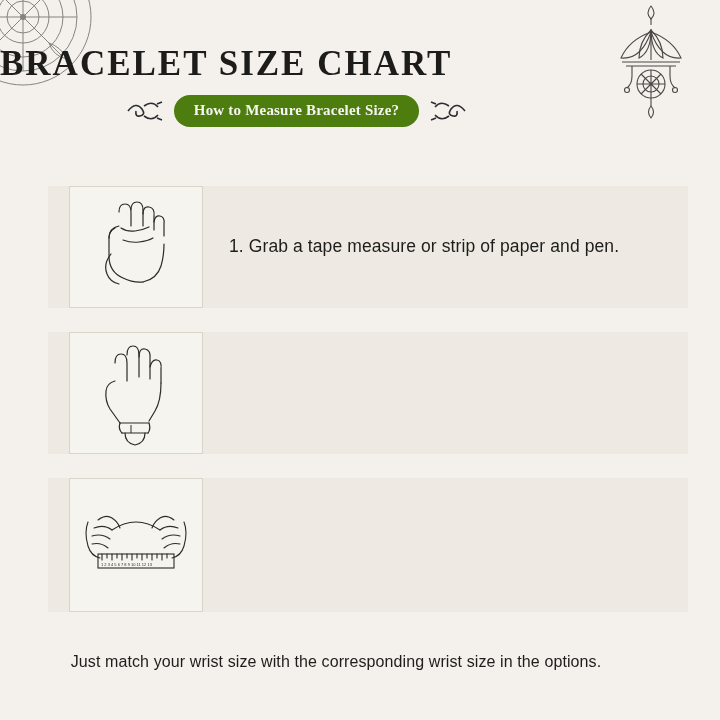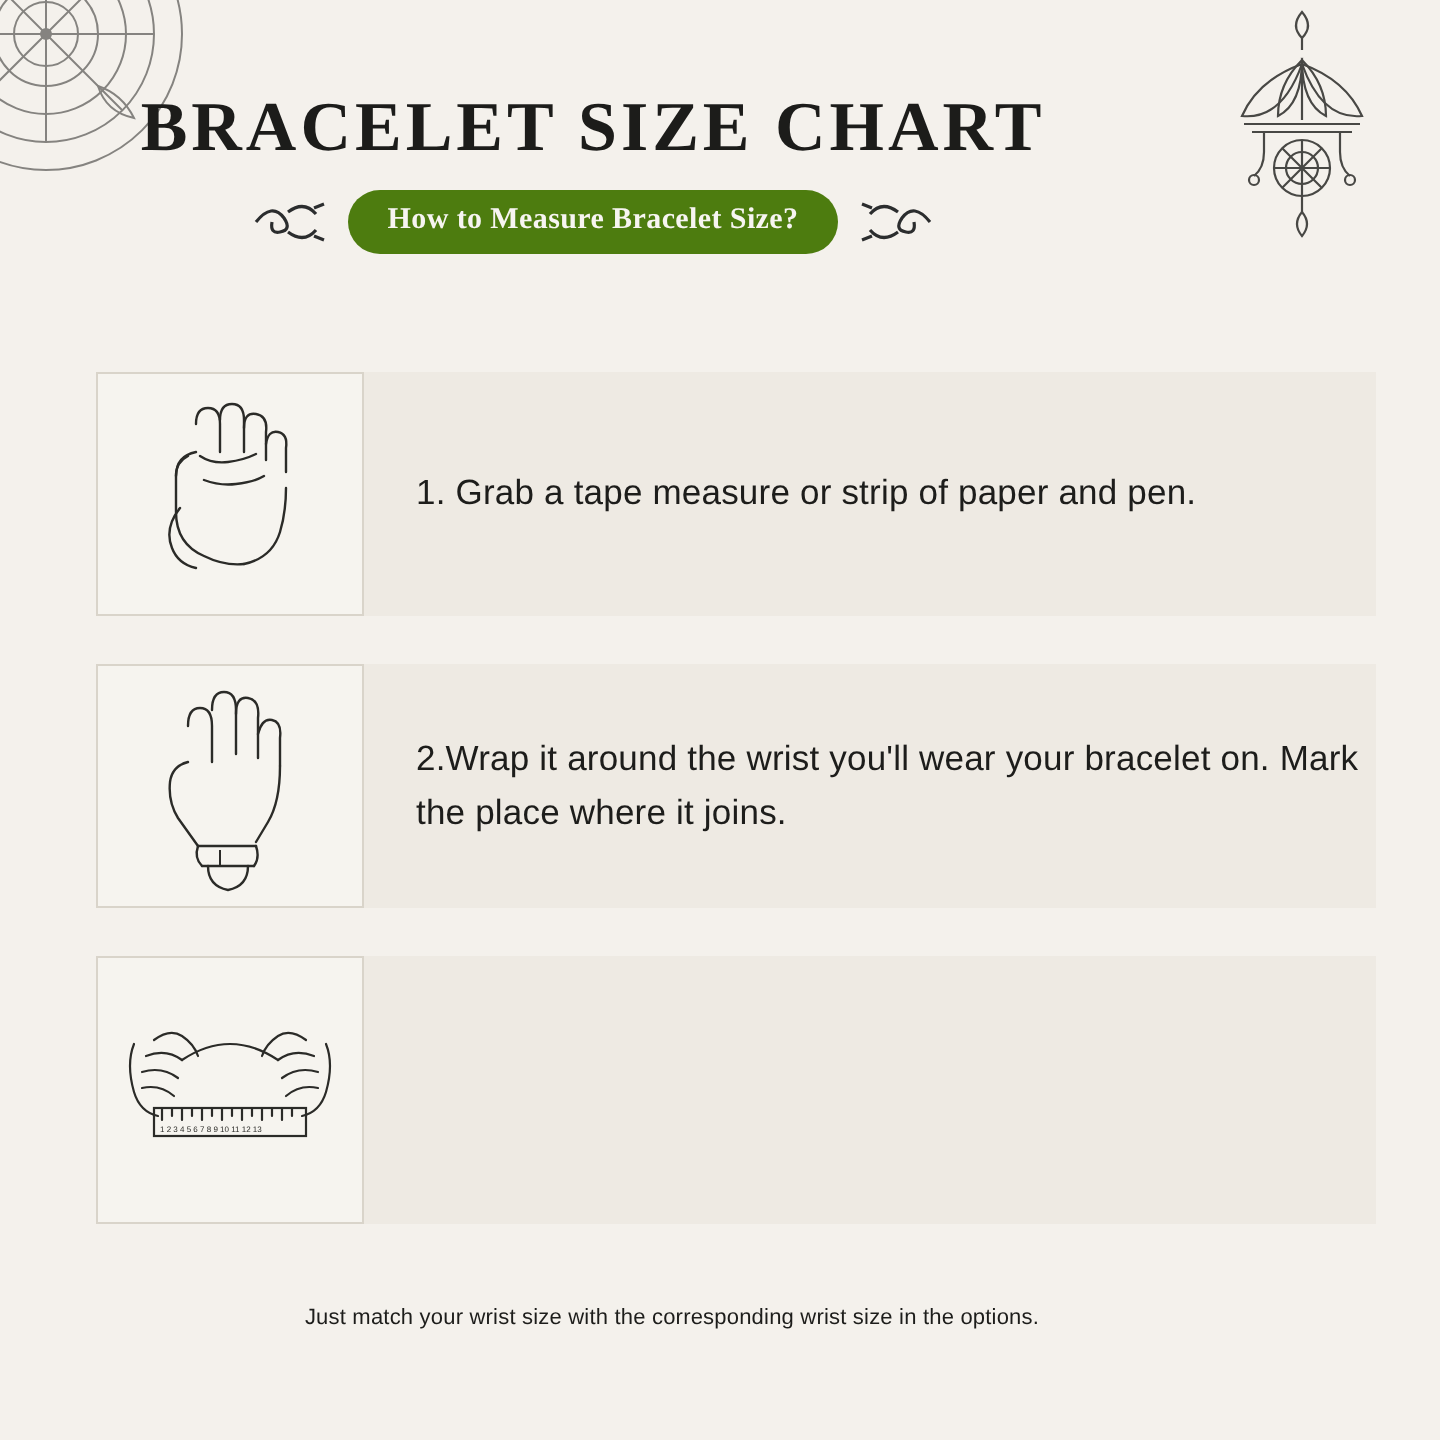"BRACELET SIZE CHART" .header { text-align: center -> left }
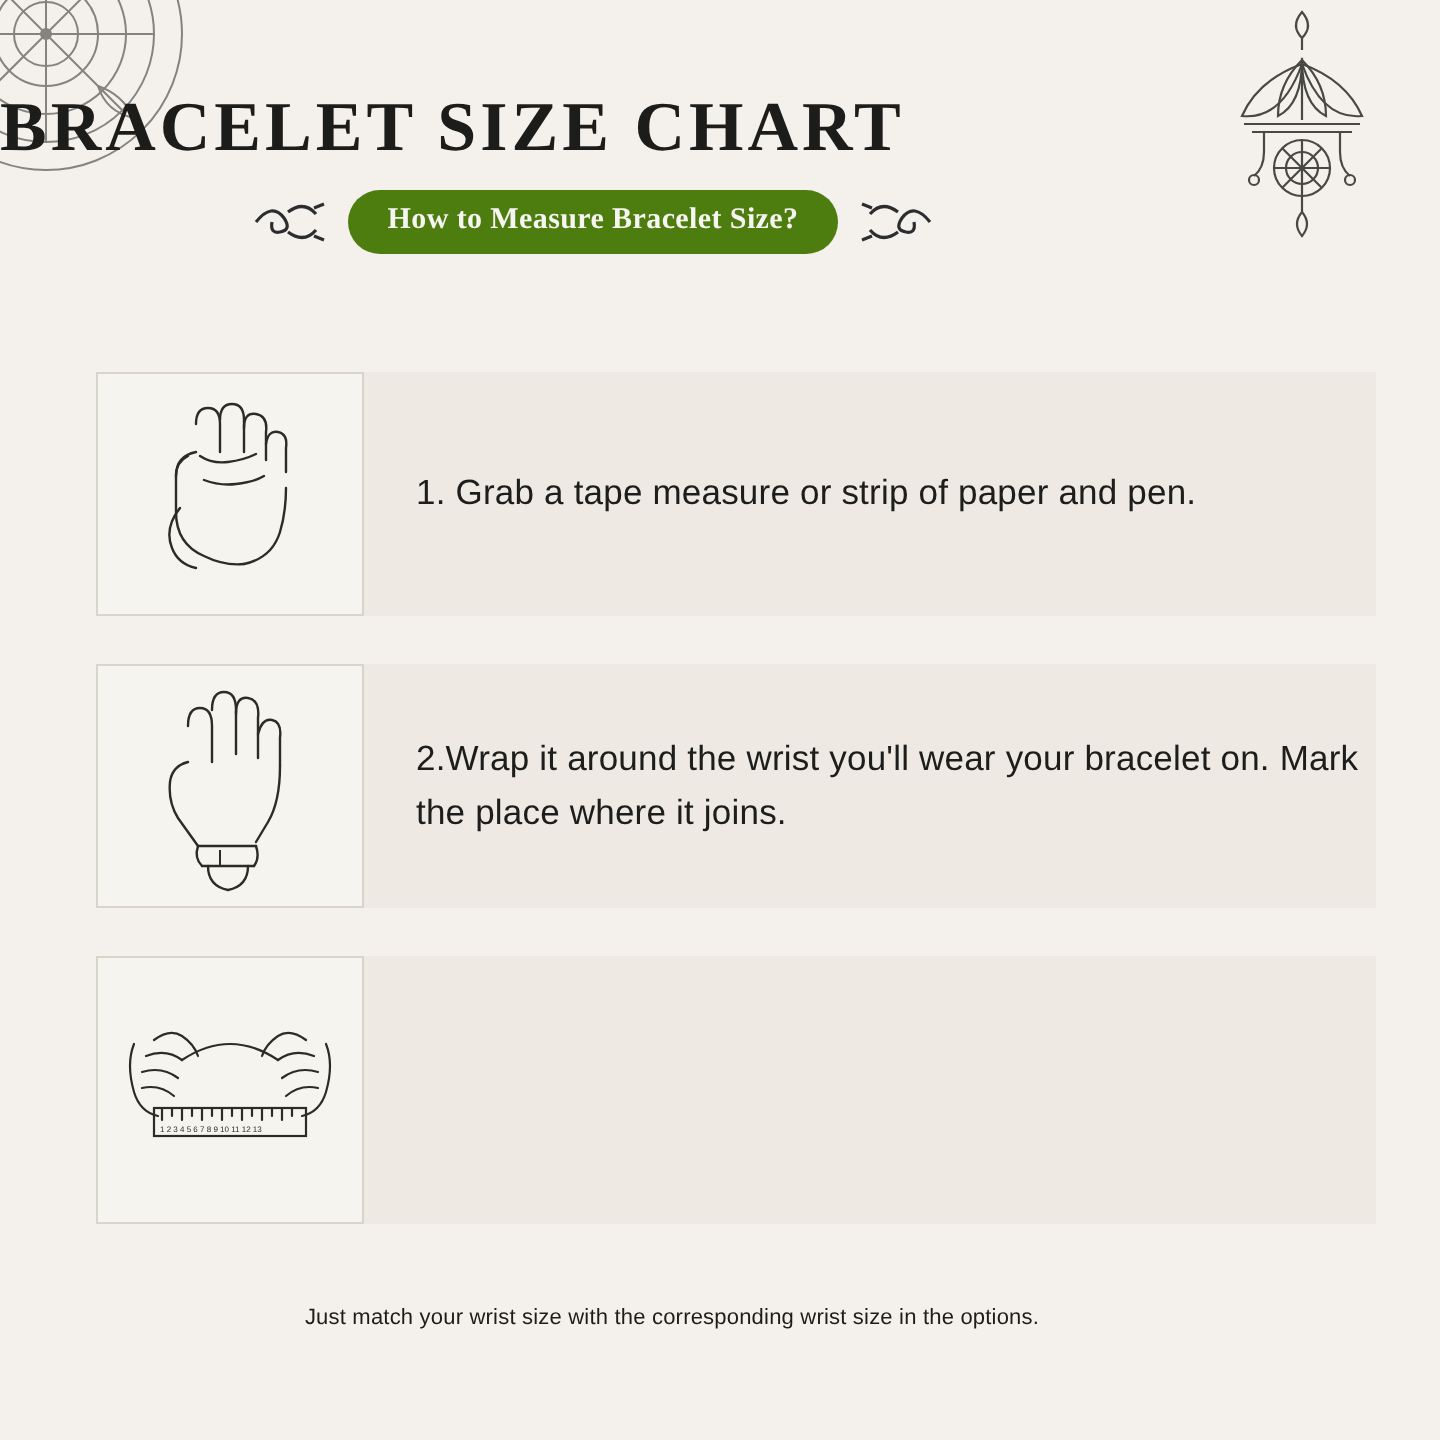"1. Grab a tape measure" .step { padding-left: 48px -> 69px; text-align: none -> center }
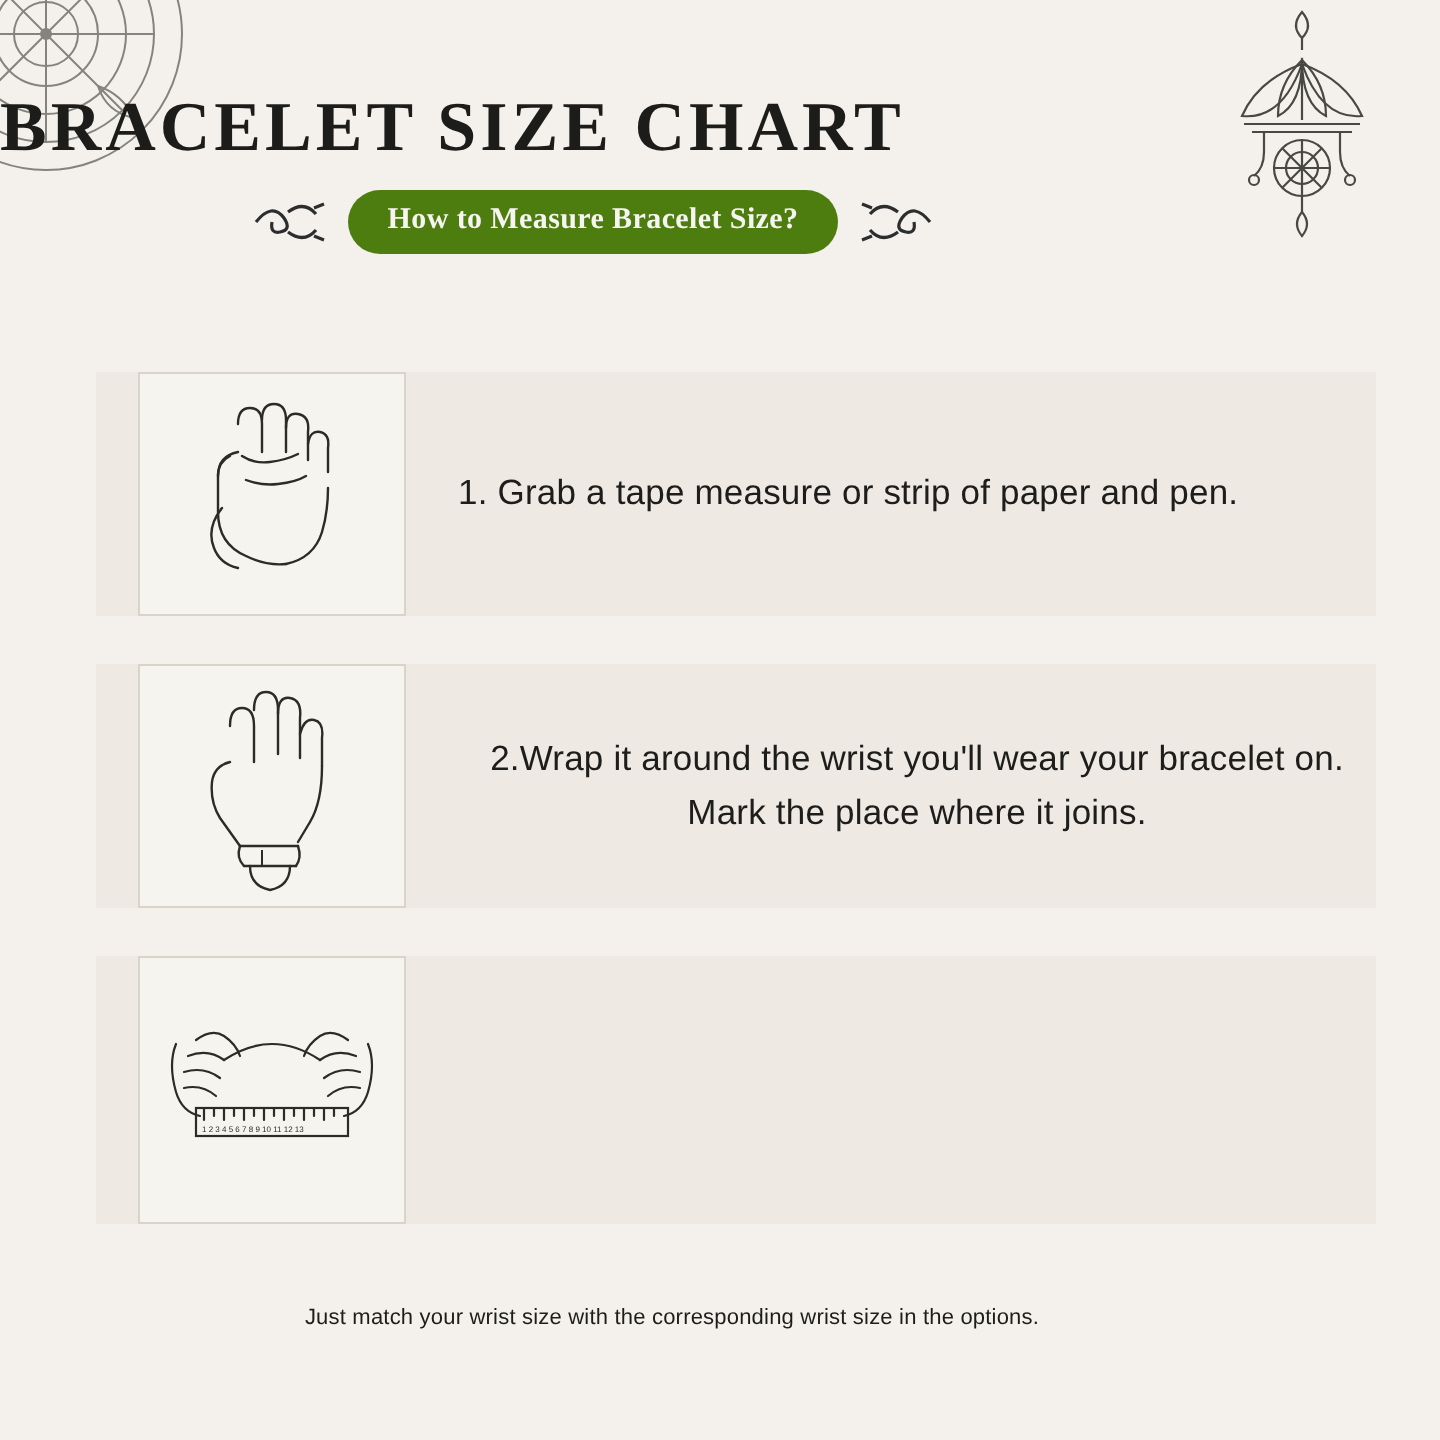"2.Wrap it around the wrist" div.step-text { html: <div>2.Wrap it around the wrist you'll wear your bracelet on. Mark the place where it joins.</div> -> none }
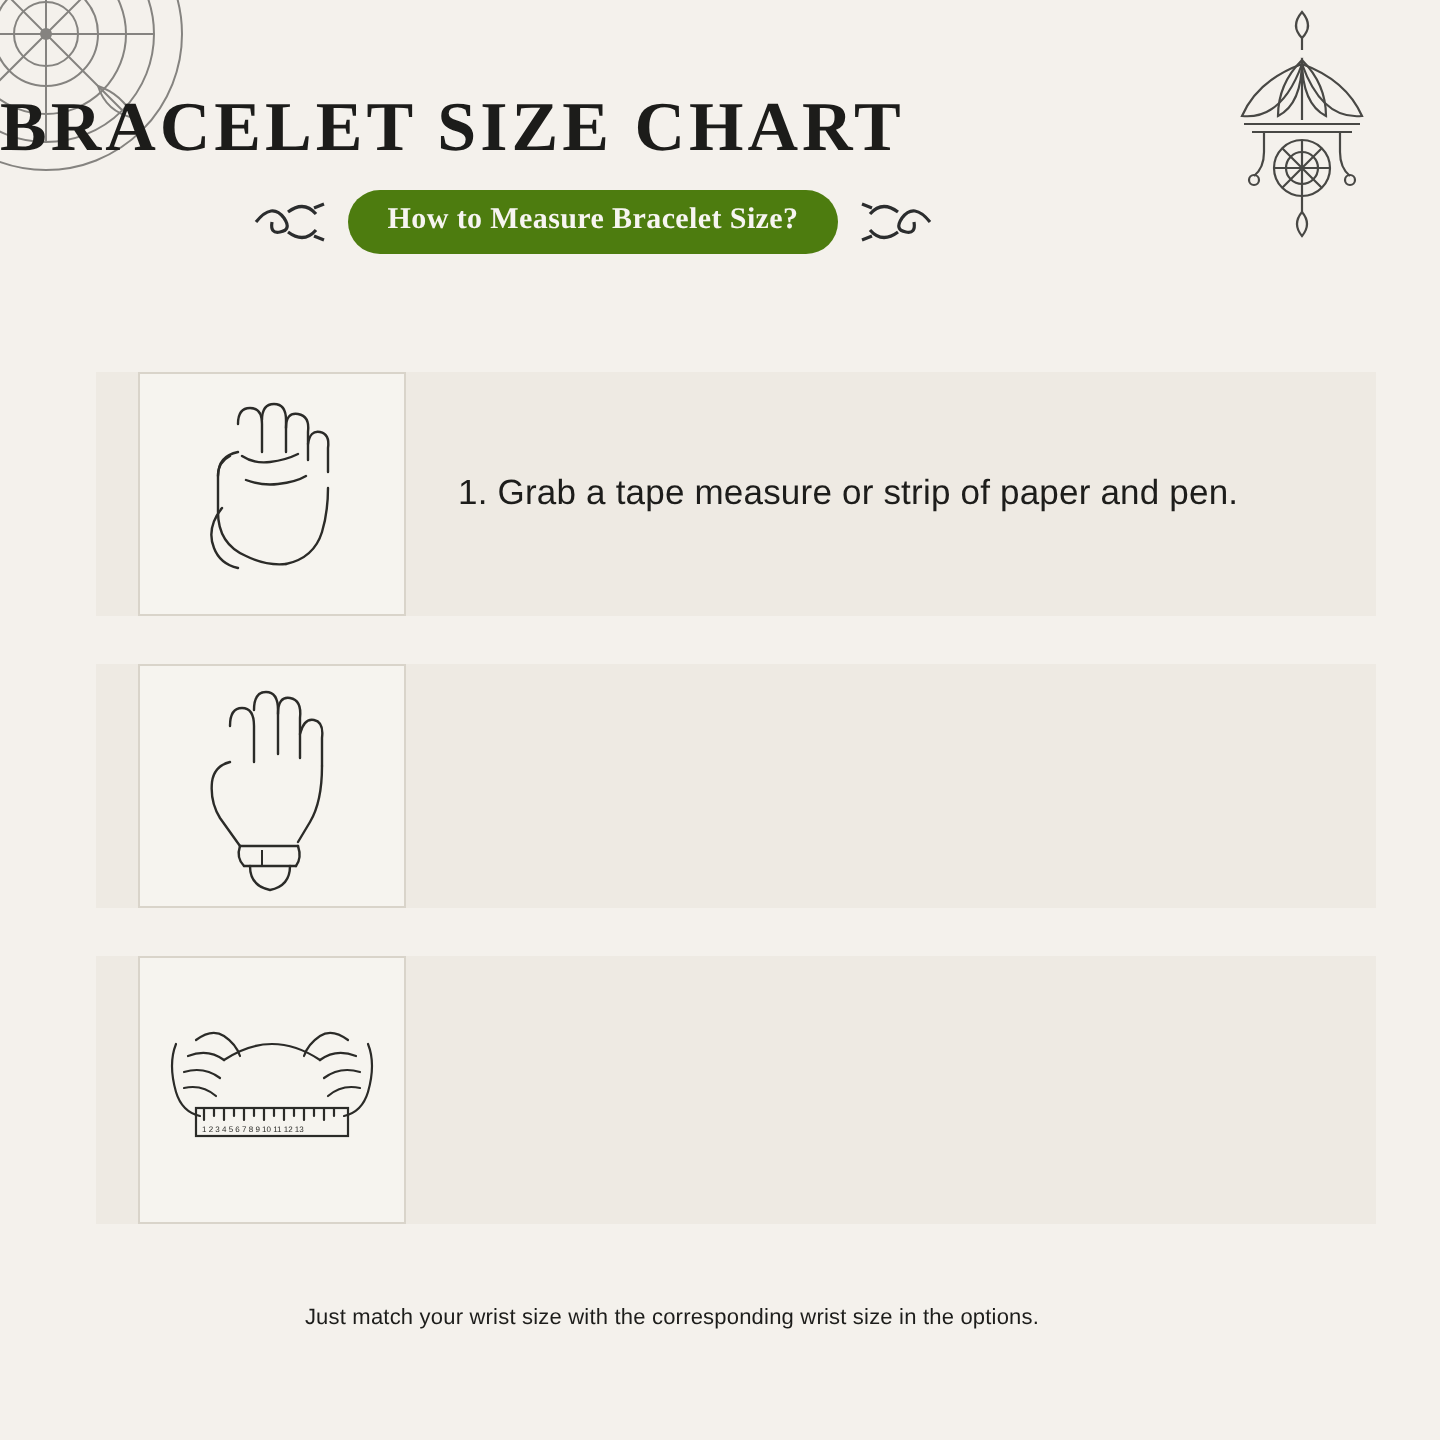"Just match your wrist size" .footer { font-size: 11px -> 16px }
